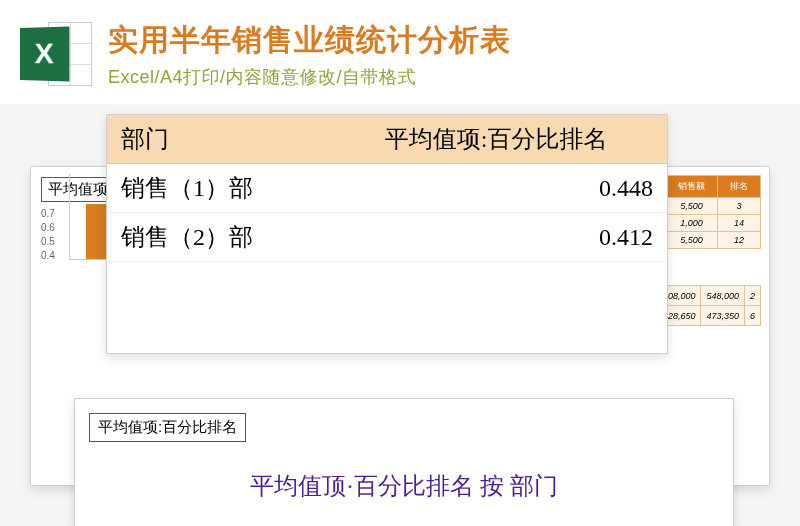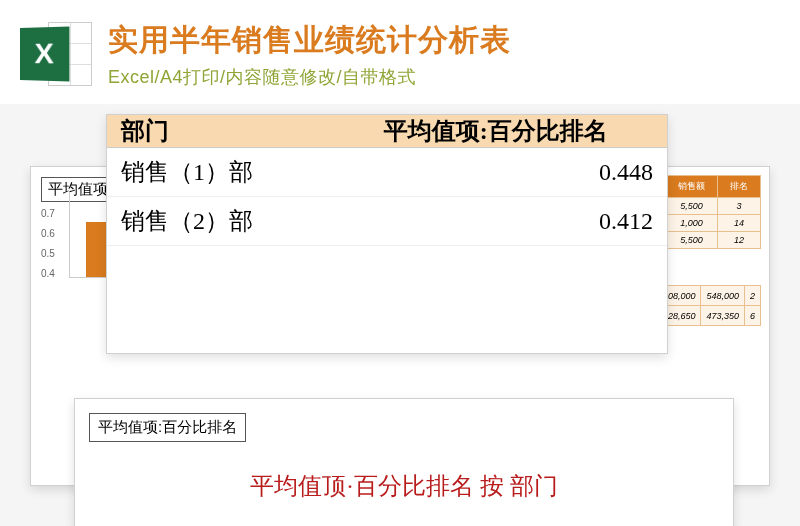"部门" .mid-table th { font-weight: bold -> normal; padding: 0 14px -> 8px 14px }
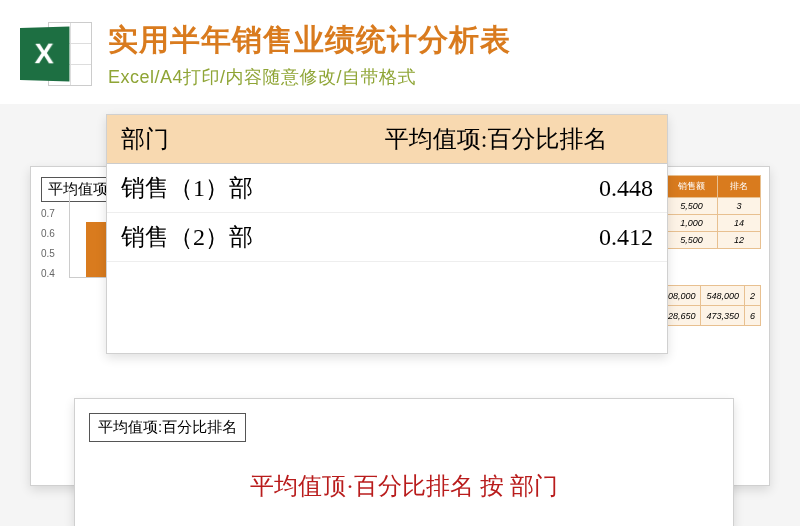"0.7" .chart-axis { gap: 10px -> 4px }
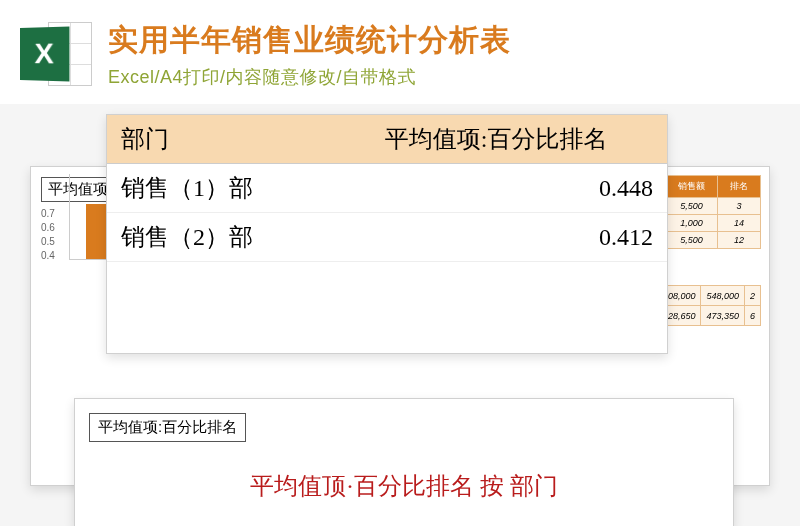"平均值顶·百分比排名 按 部门" .front-caption { color: #b91c1c -> #4c1d95 }
